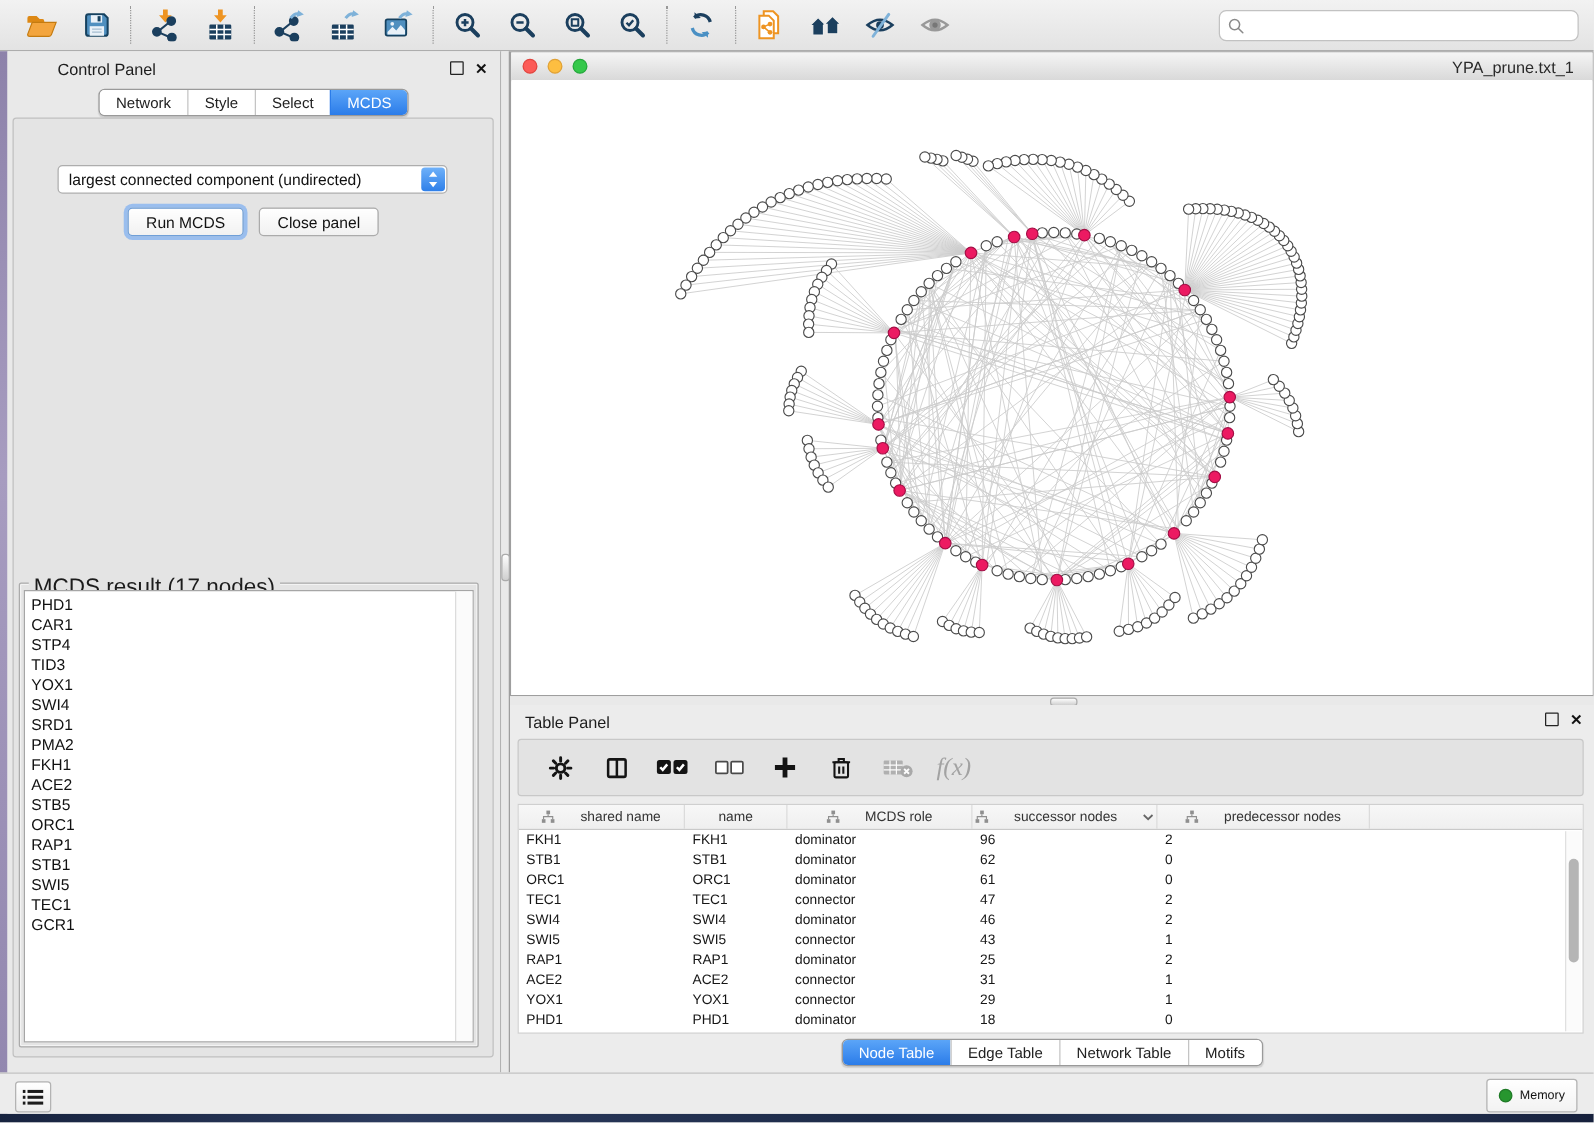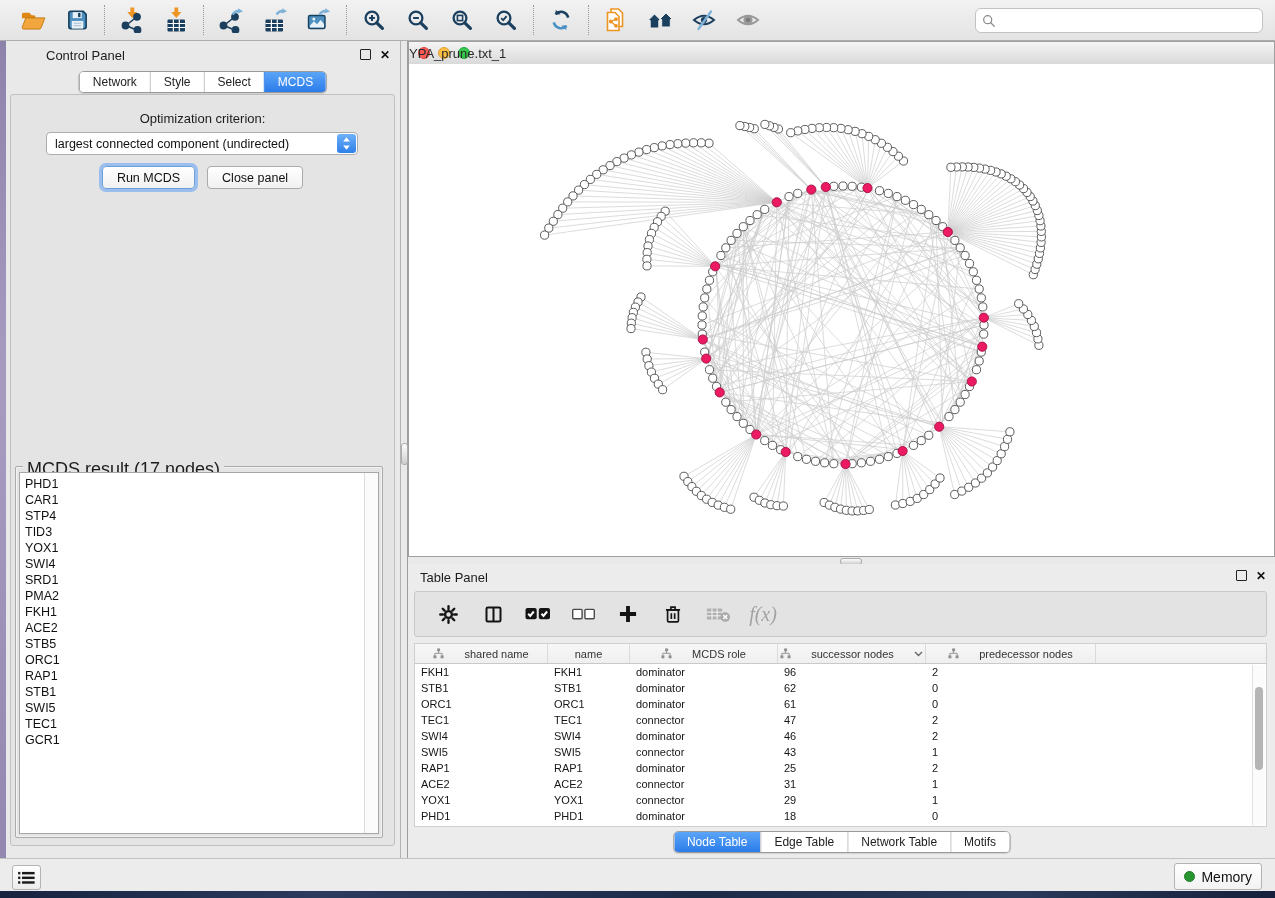"YPA_prune.txt_1" .net-title { text-align: left -> right }
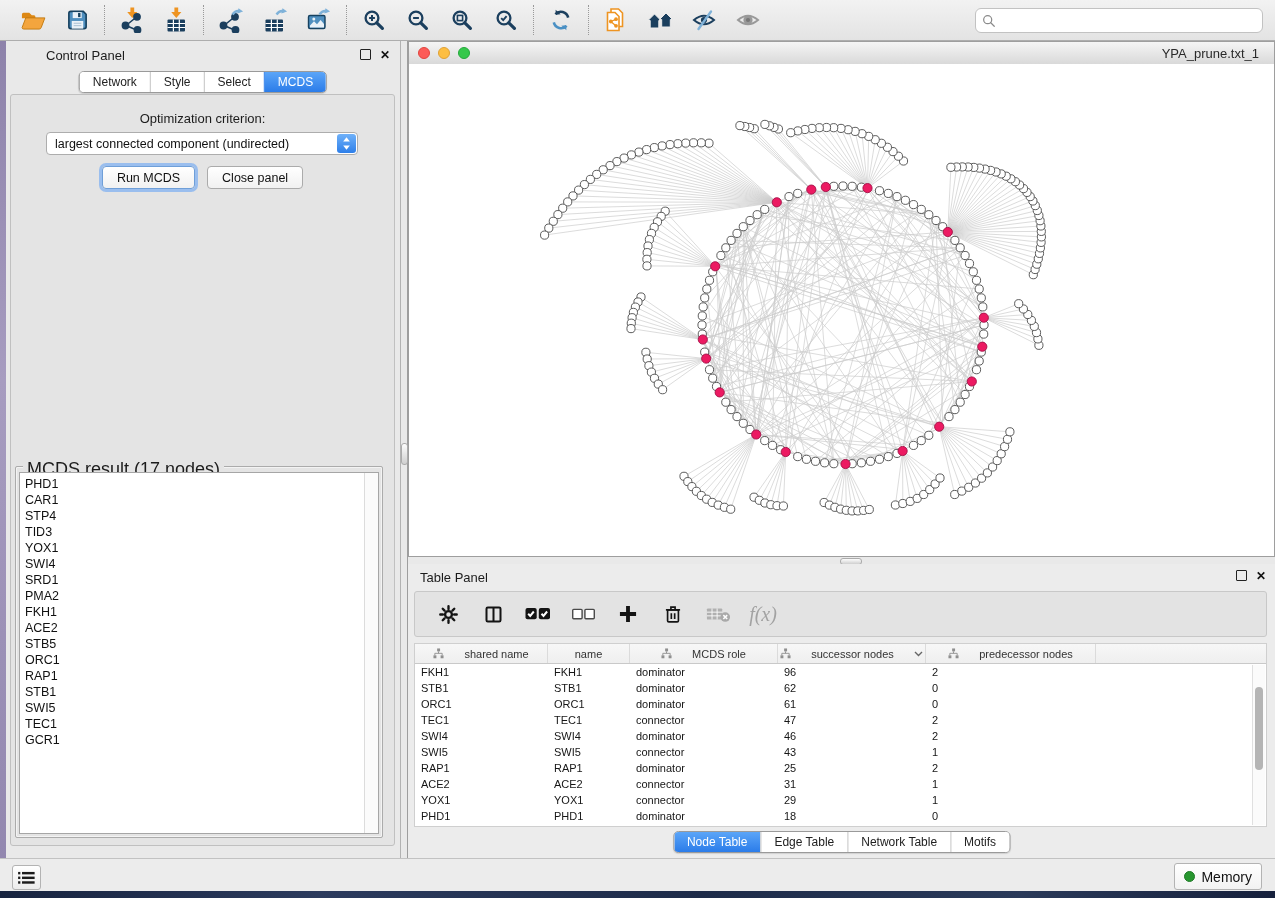"Optimization criterion:" div.opt-label { html: <div>Optimization criterion:</div> -> none }
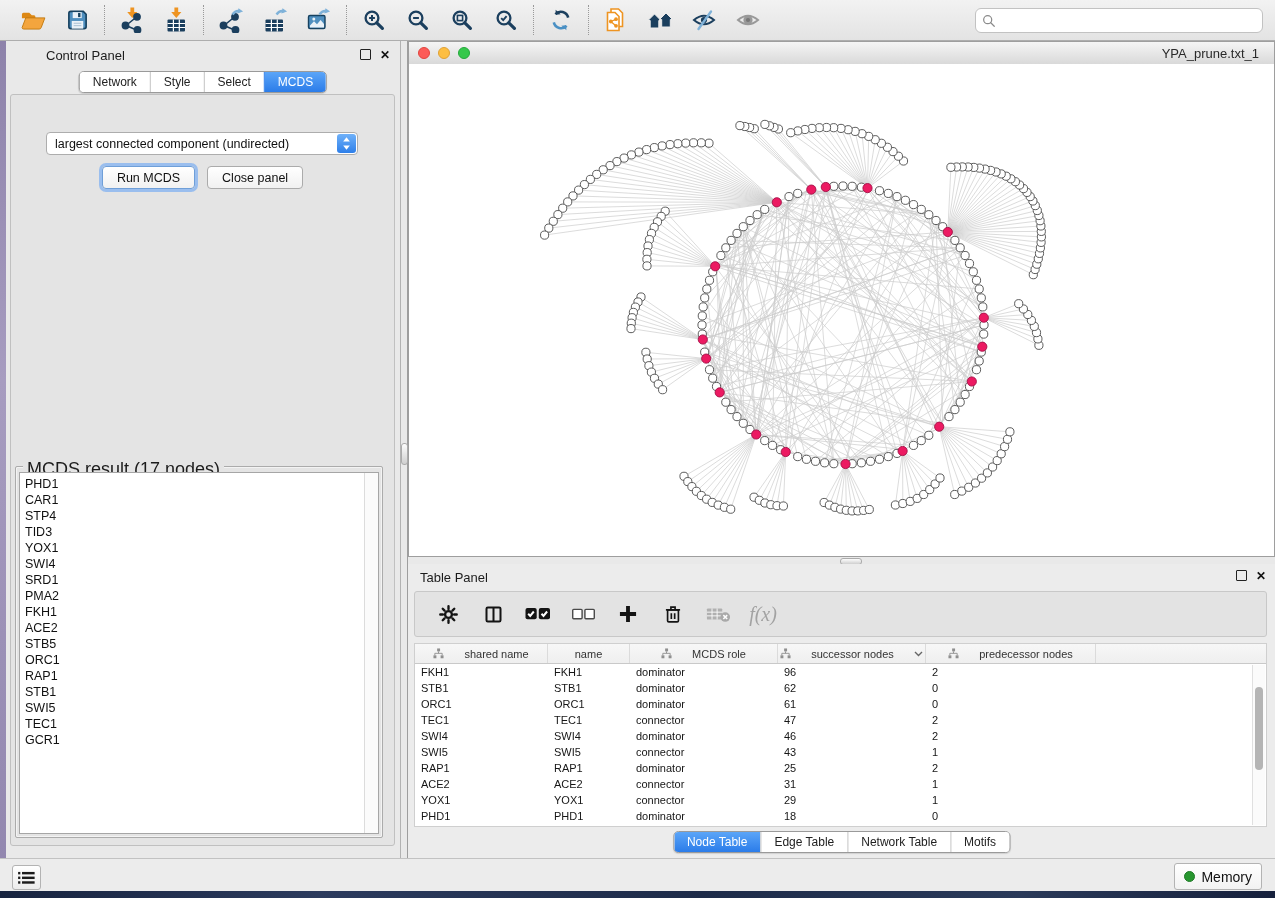"Memory" .memory-btn span.lbl { font-size: 14px -> 10px }
